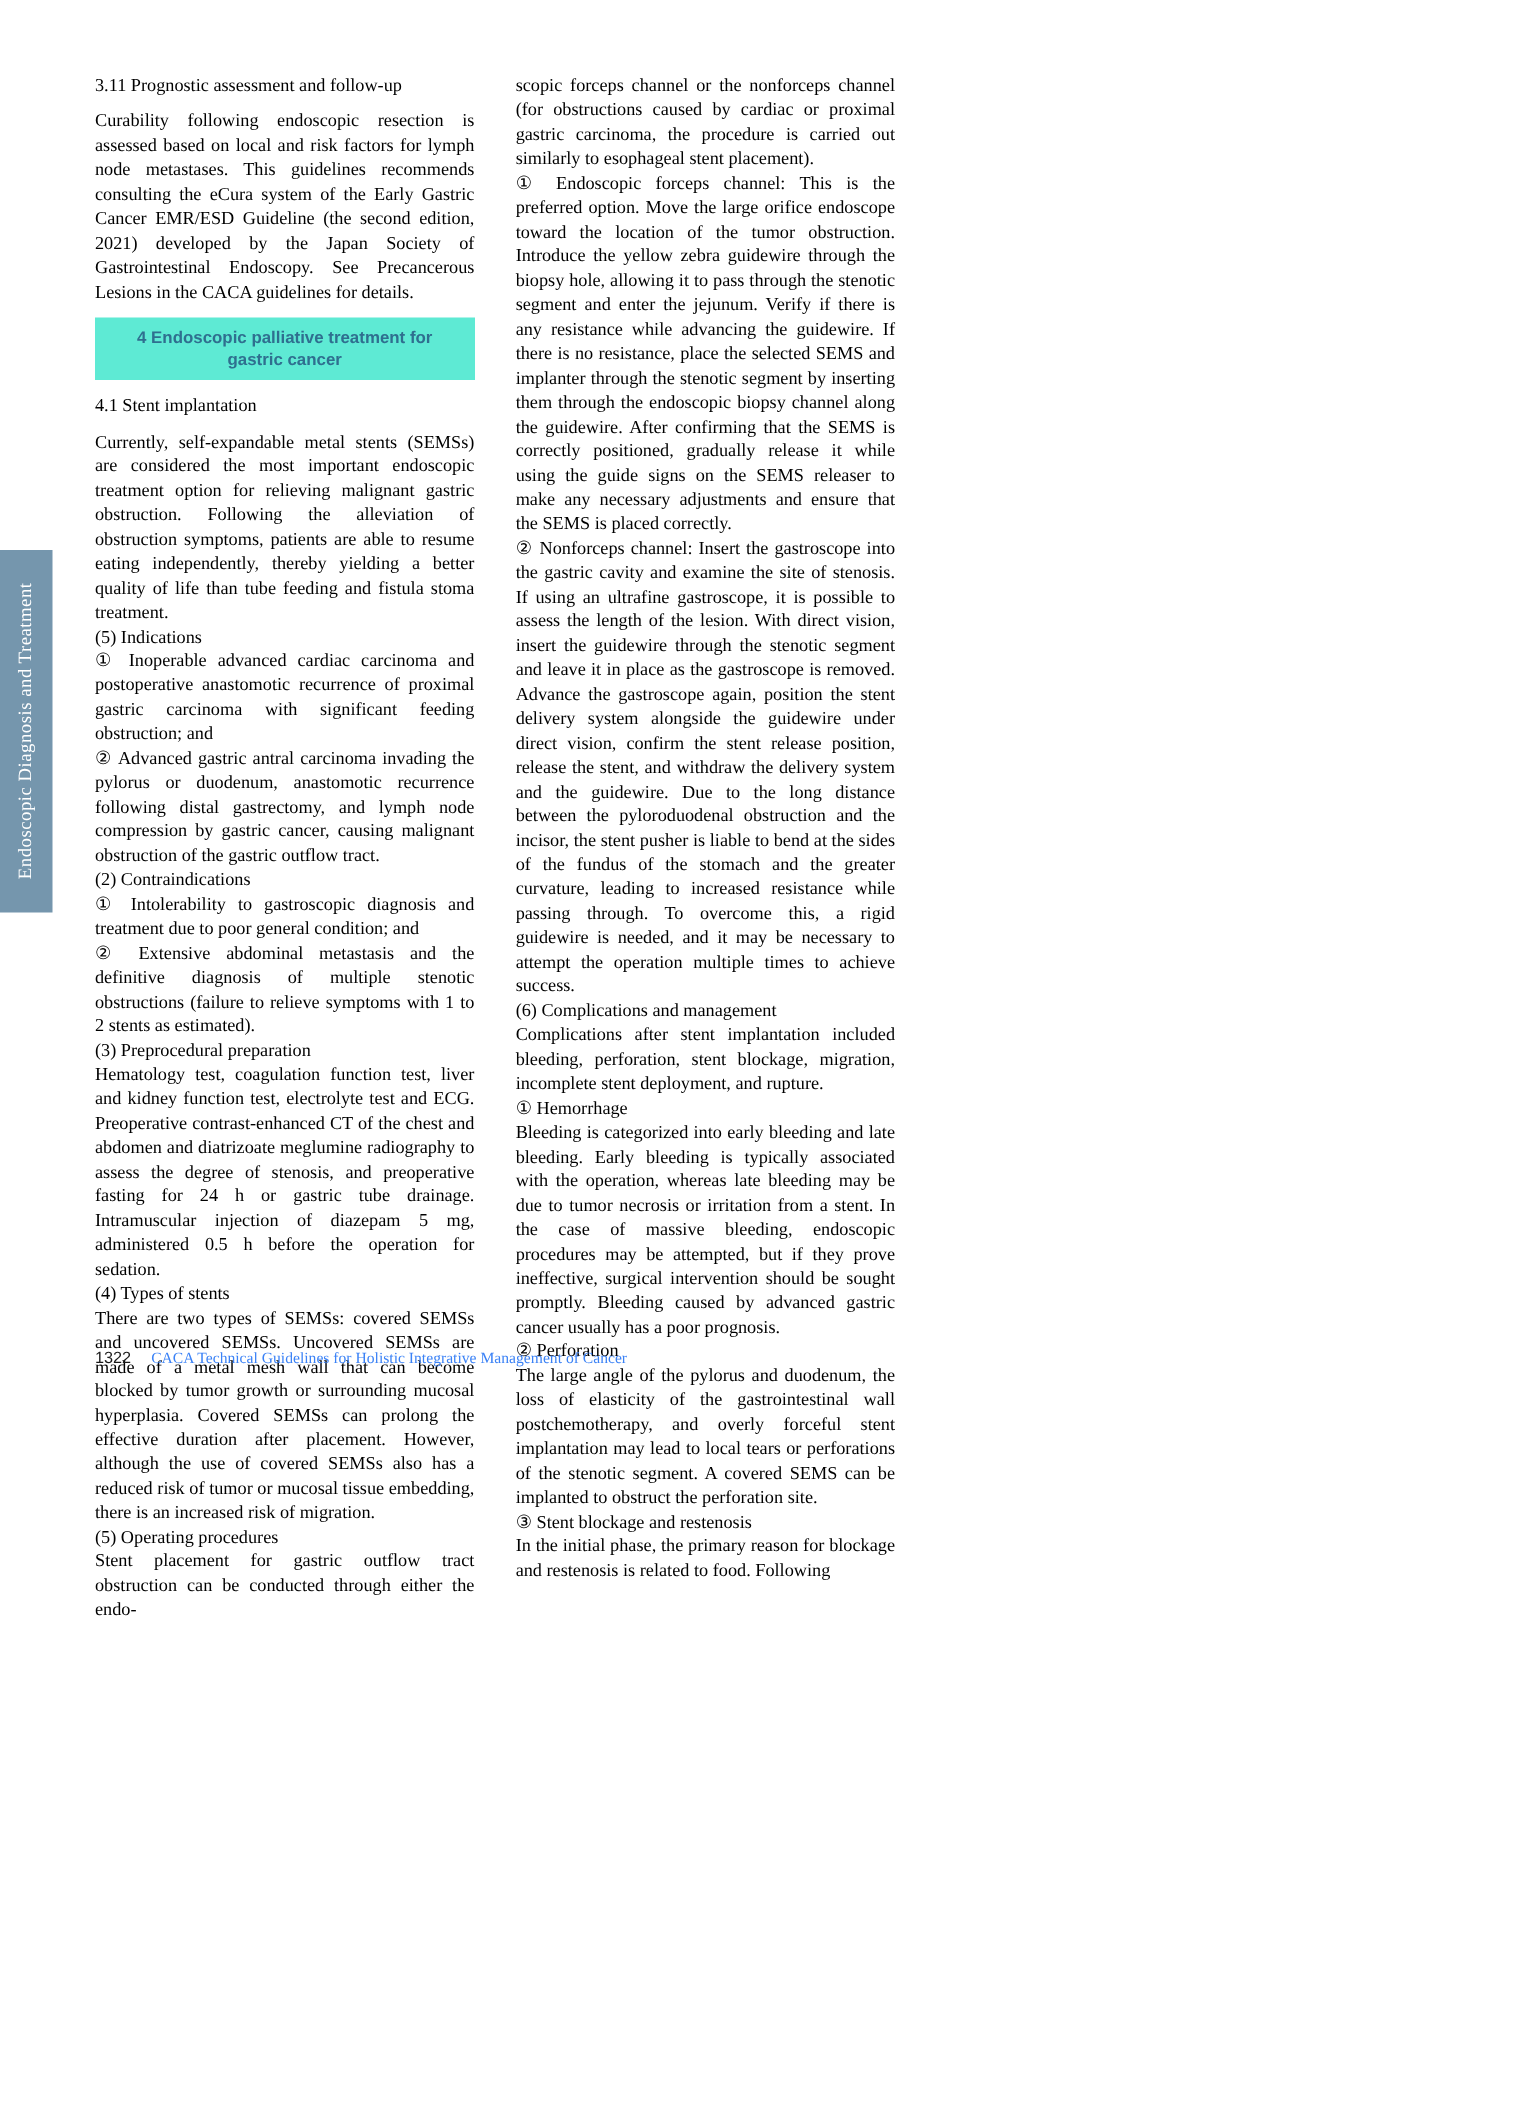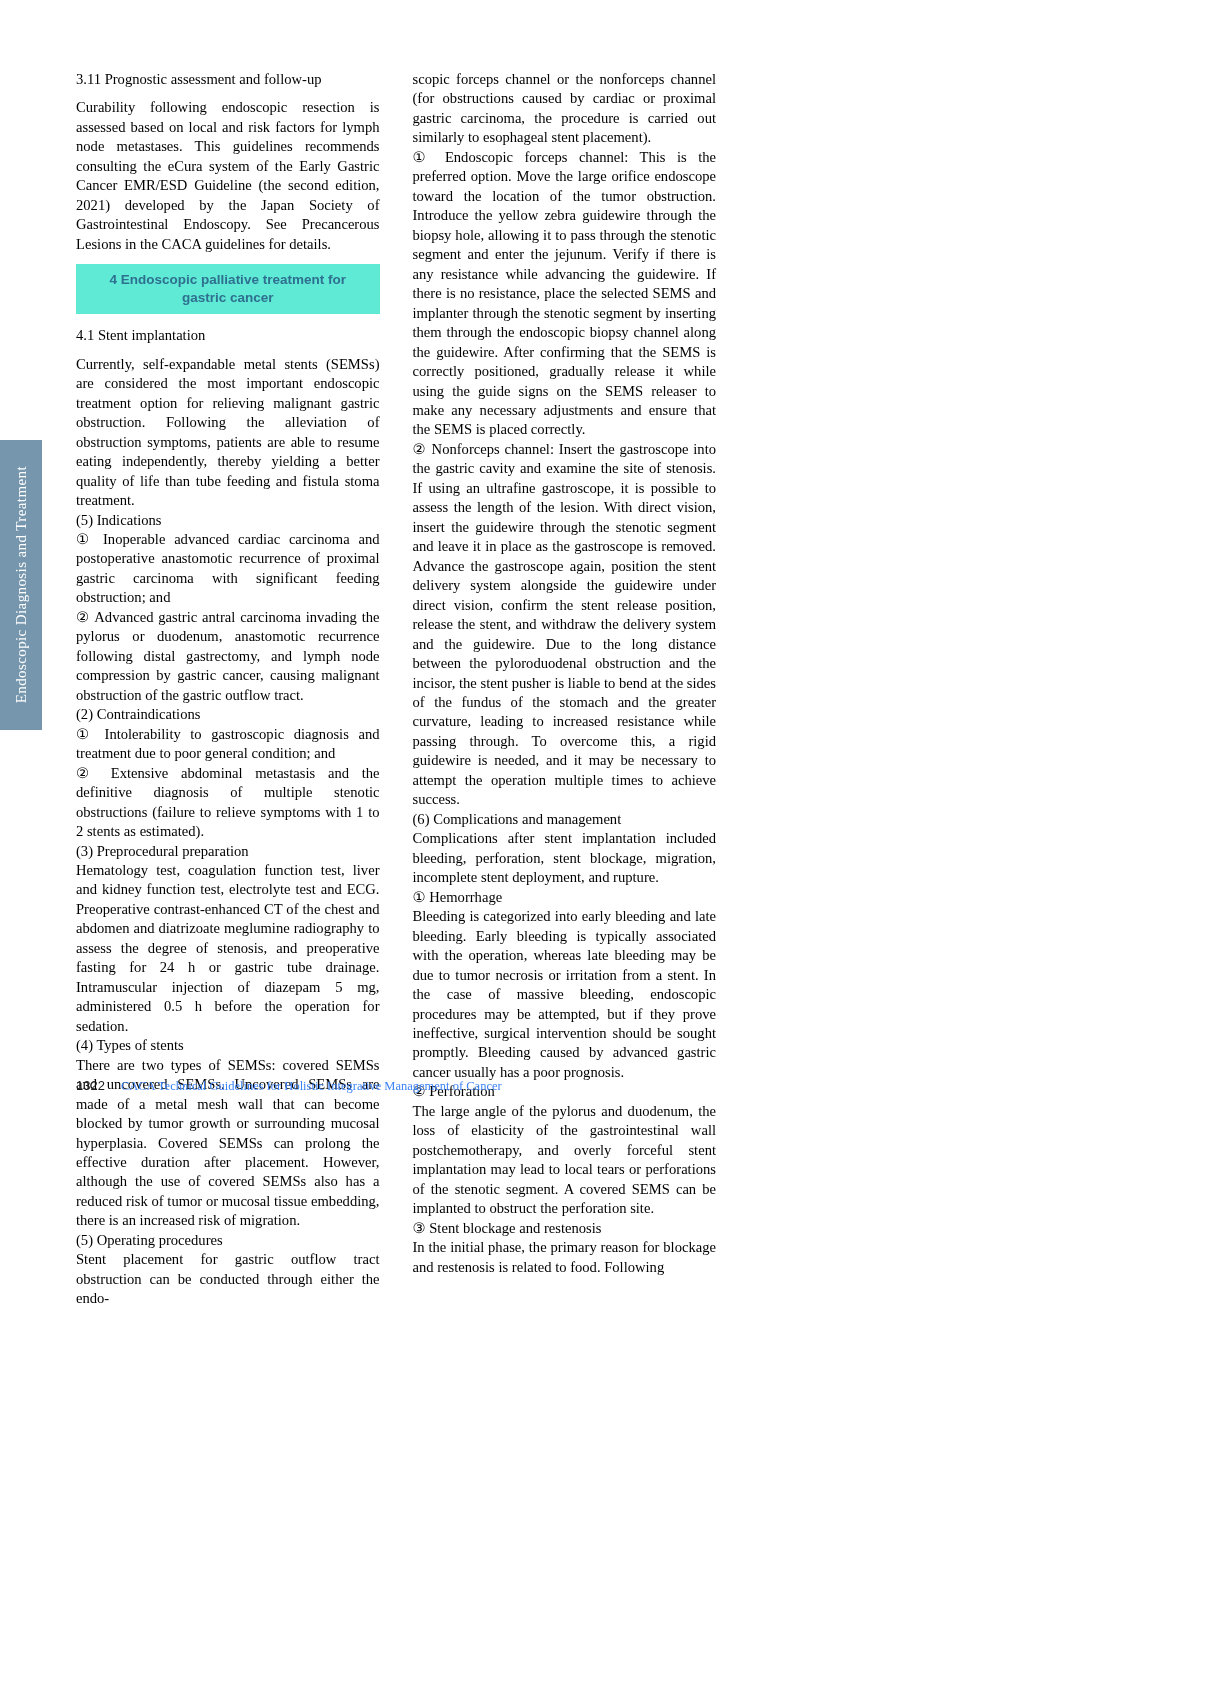"3.11 Prognostic assessment and follow-up" .columns { margin-top: 10px -> none }
